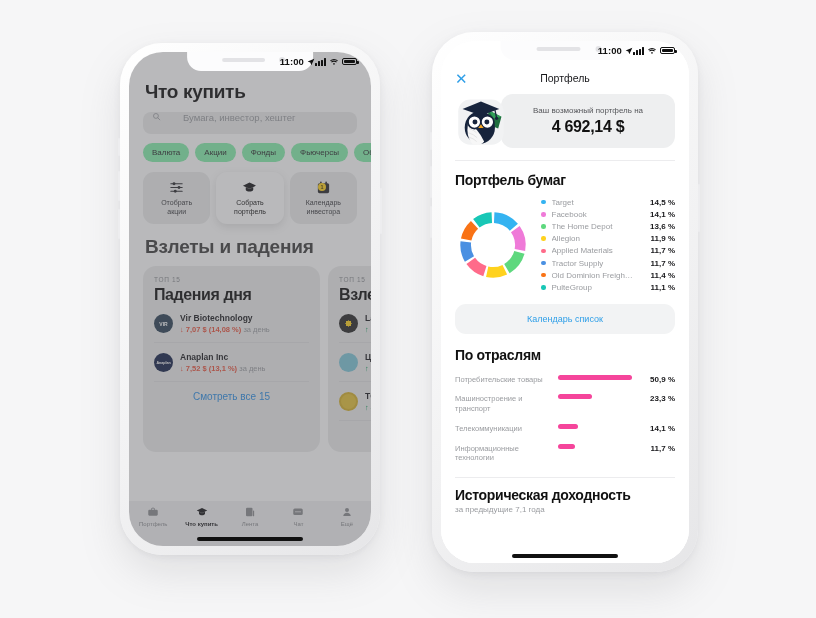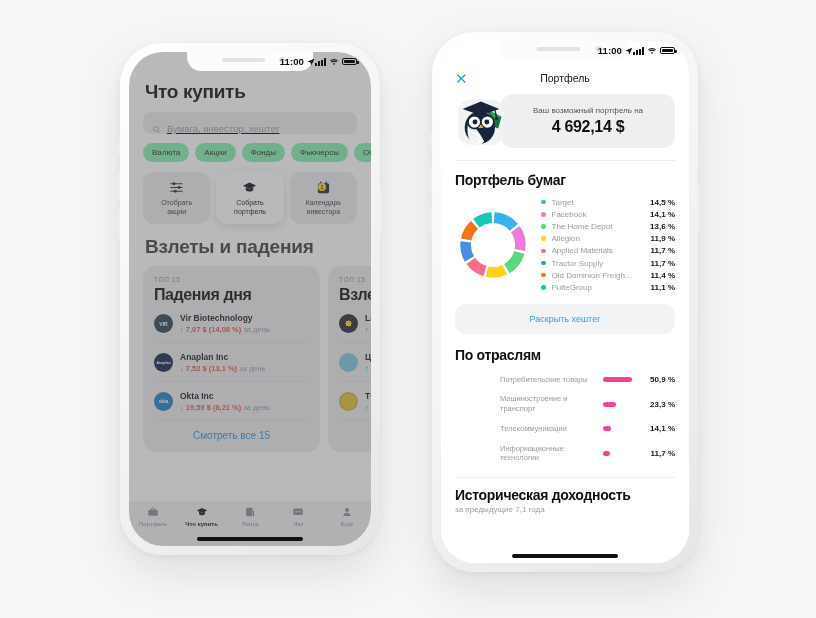"Бумага, инвестор, хештег" .lp-search { align-items: flex-end -> flex-start; gap: 6px -> 22px; text-decoration: underline -> none }
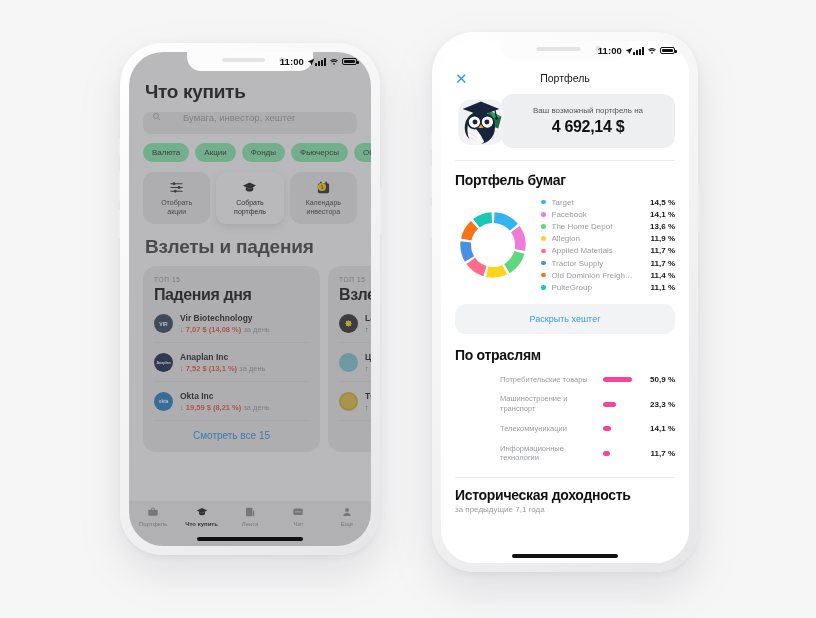"Раскрыть хештег" div.expand { text: Раскрыть хештег -> Календарь список }
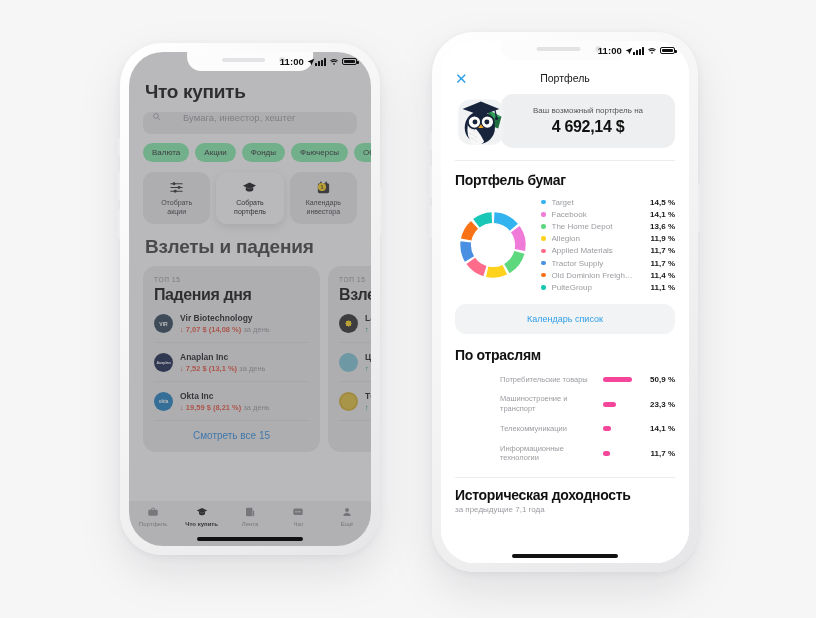"Потребительские товары" .brow { align-items: center -> none; margin-left: 45px -> none }
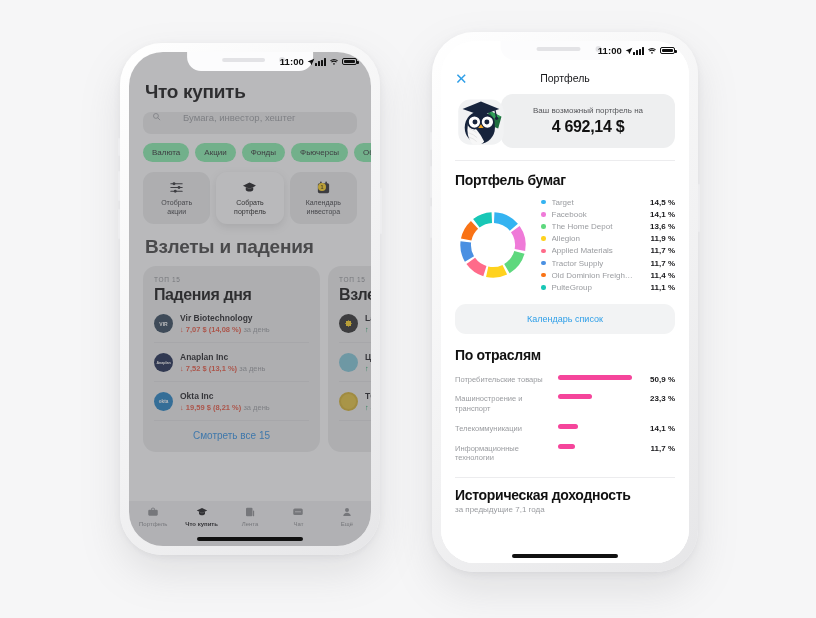"Okta Inc" div.srow { html: <div> <div> <span>okta</span> </div> <div> <div>Okta Inc</div> <div><span>↓ 19,59 $ (8,21 %)</span> <span>за день</span></div> </div> </div> -> none }
